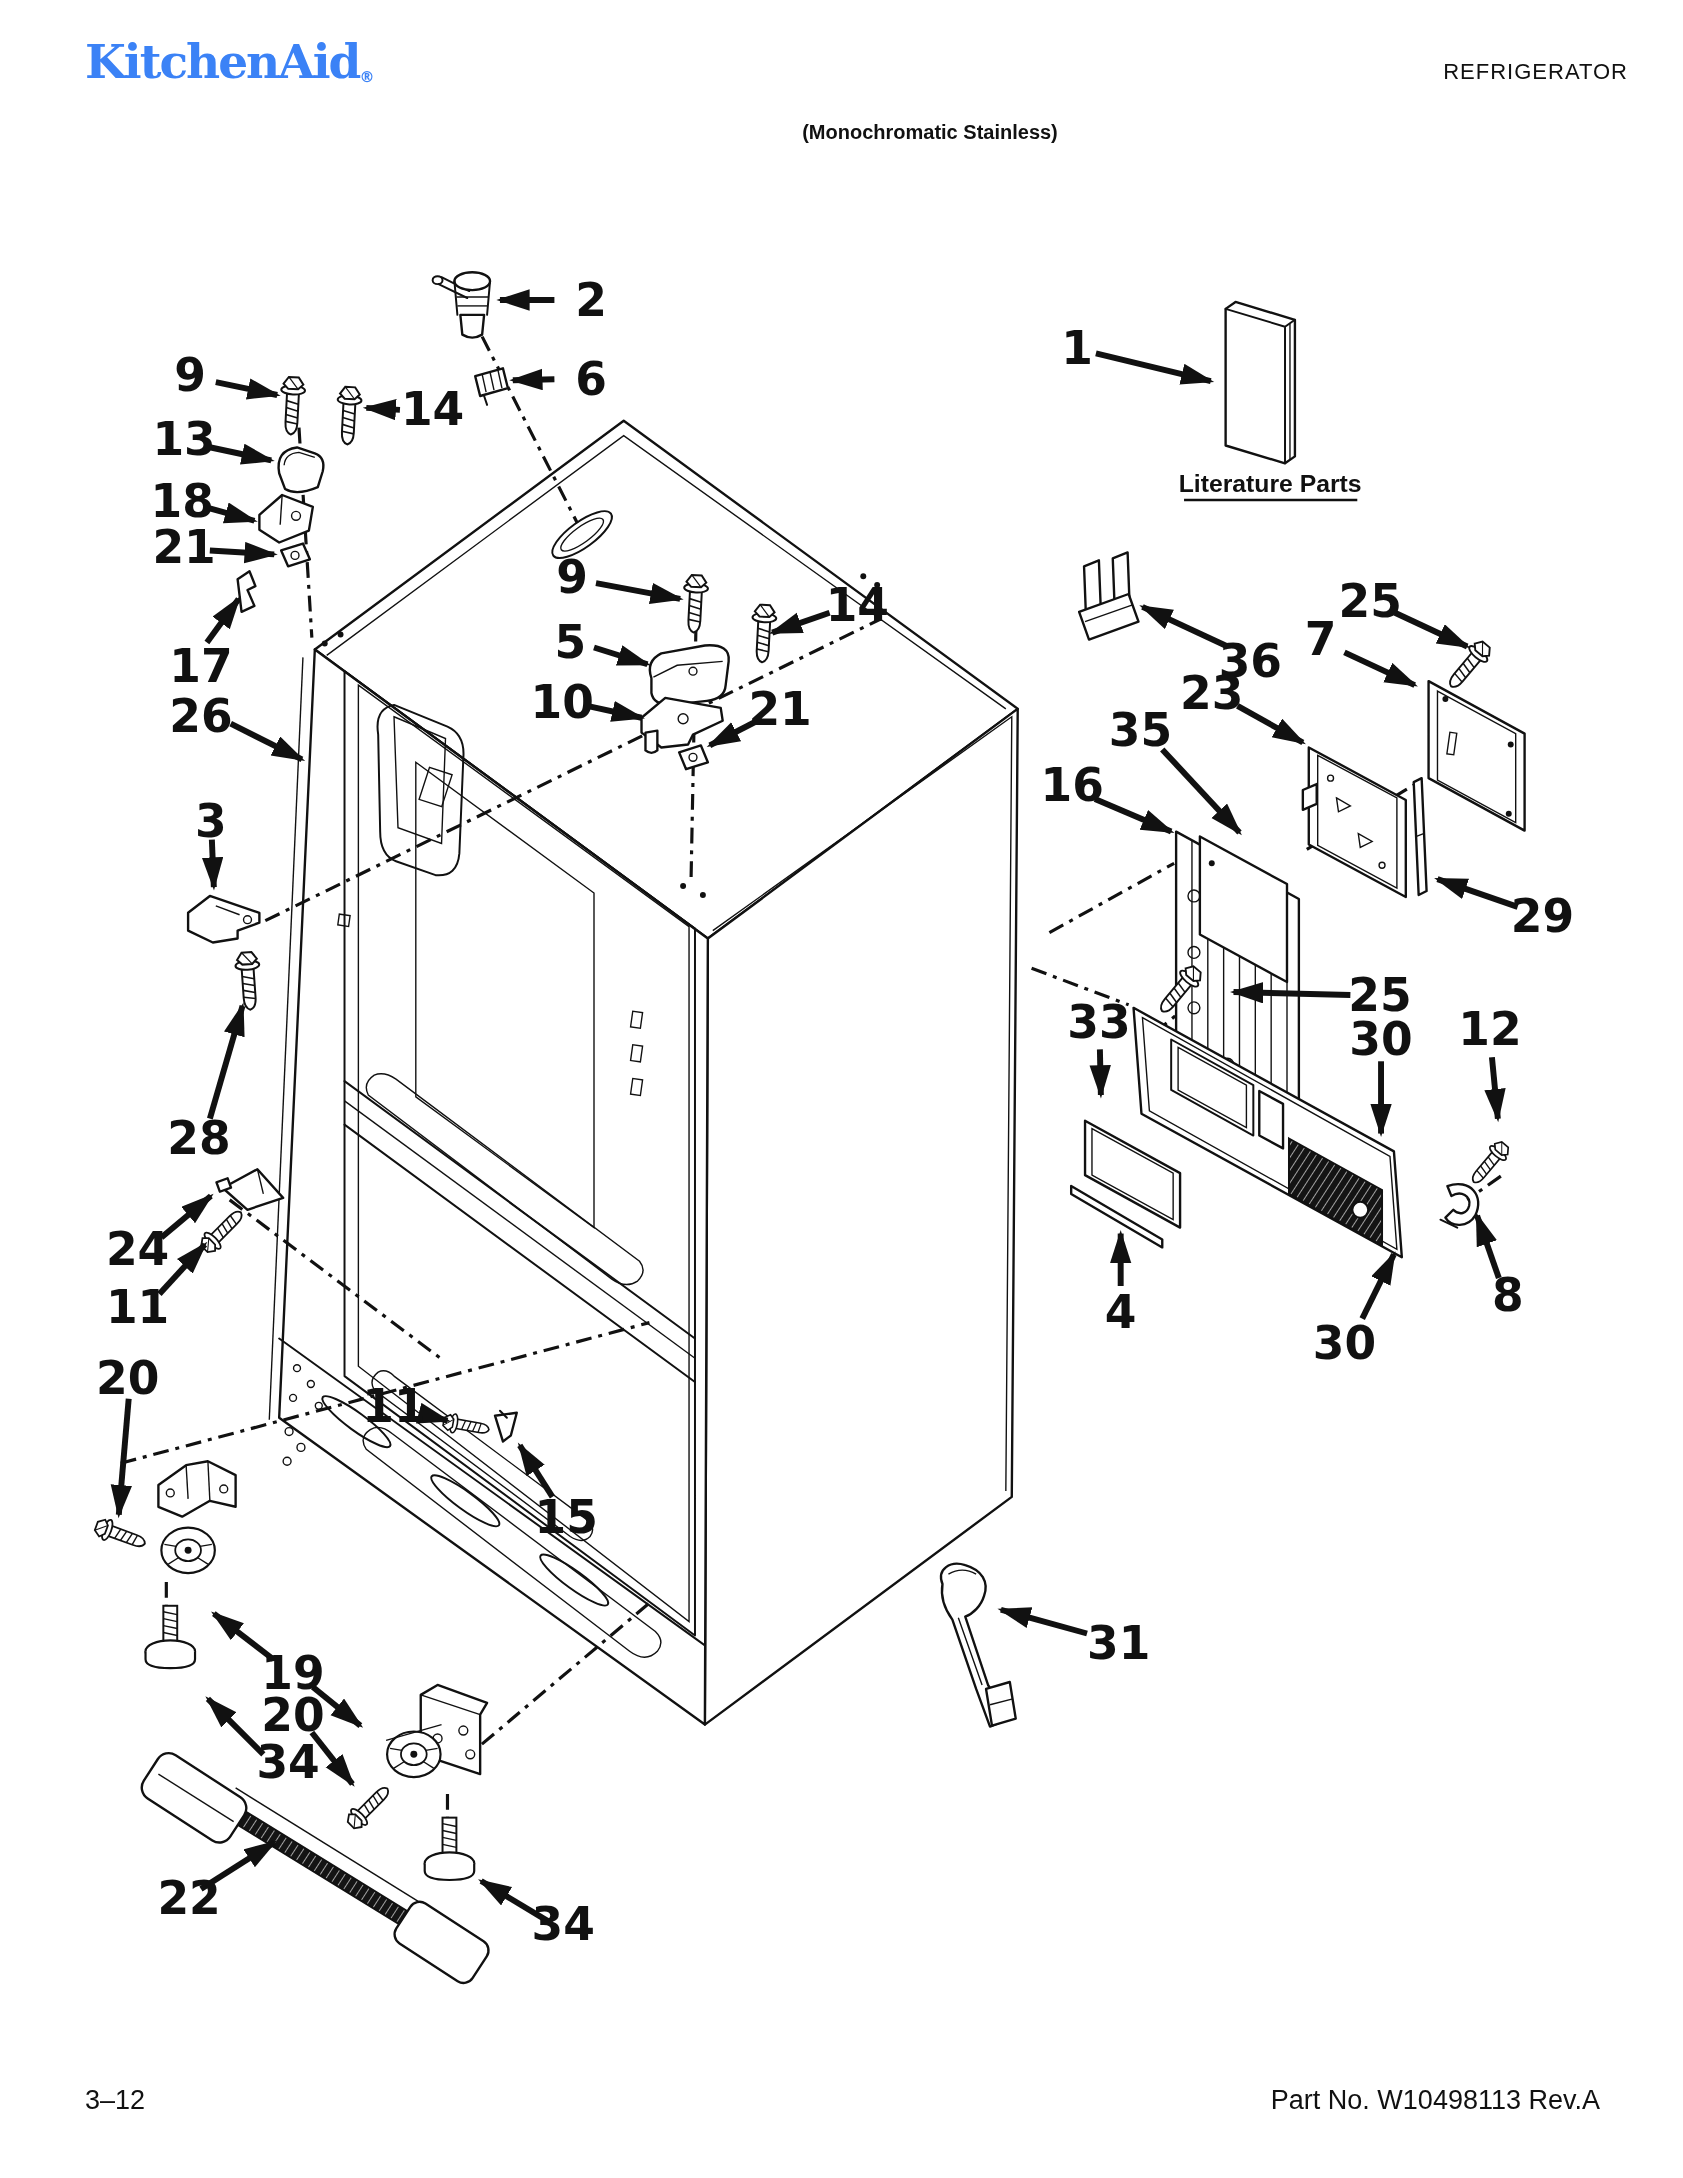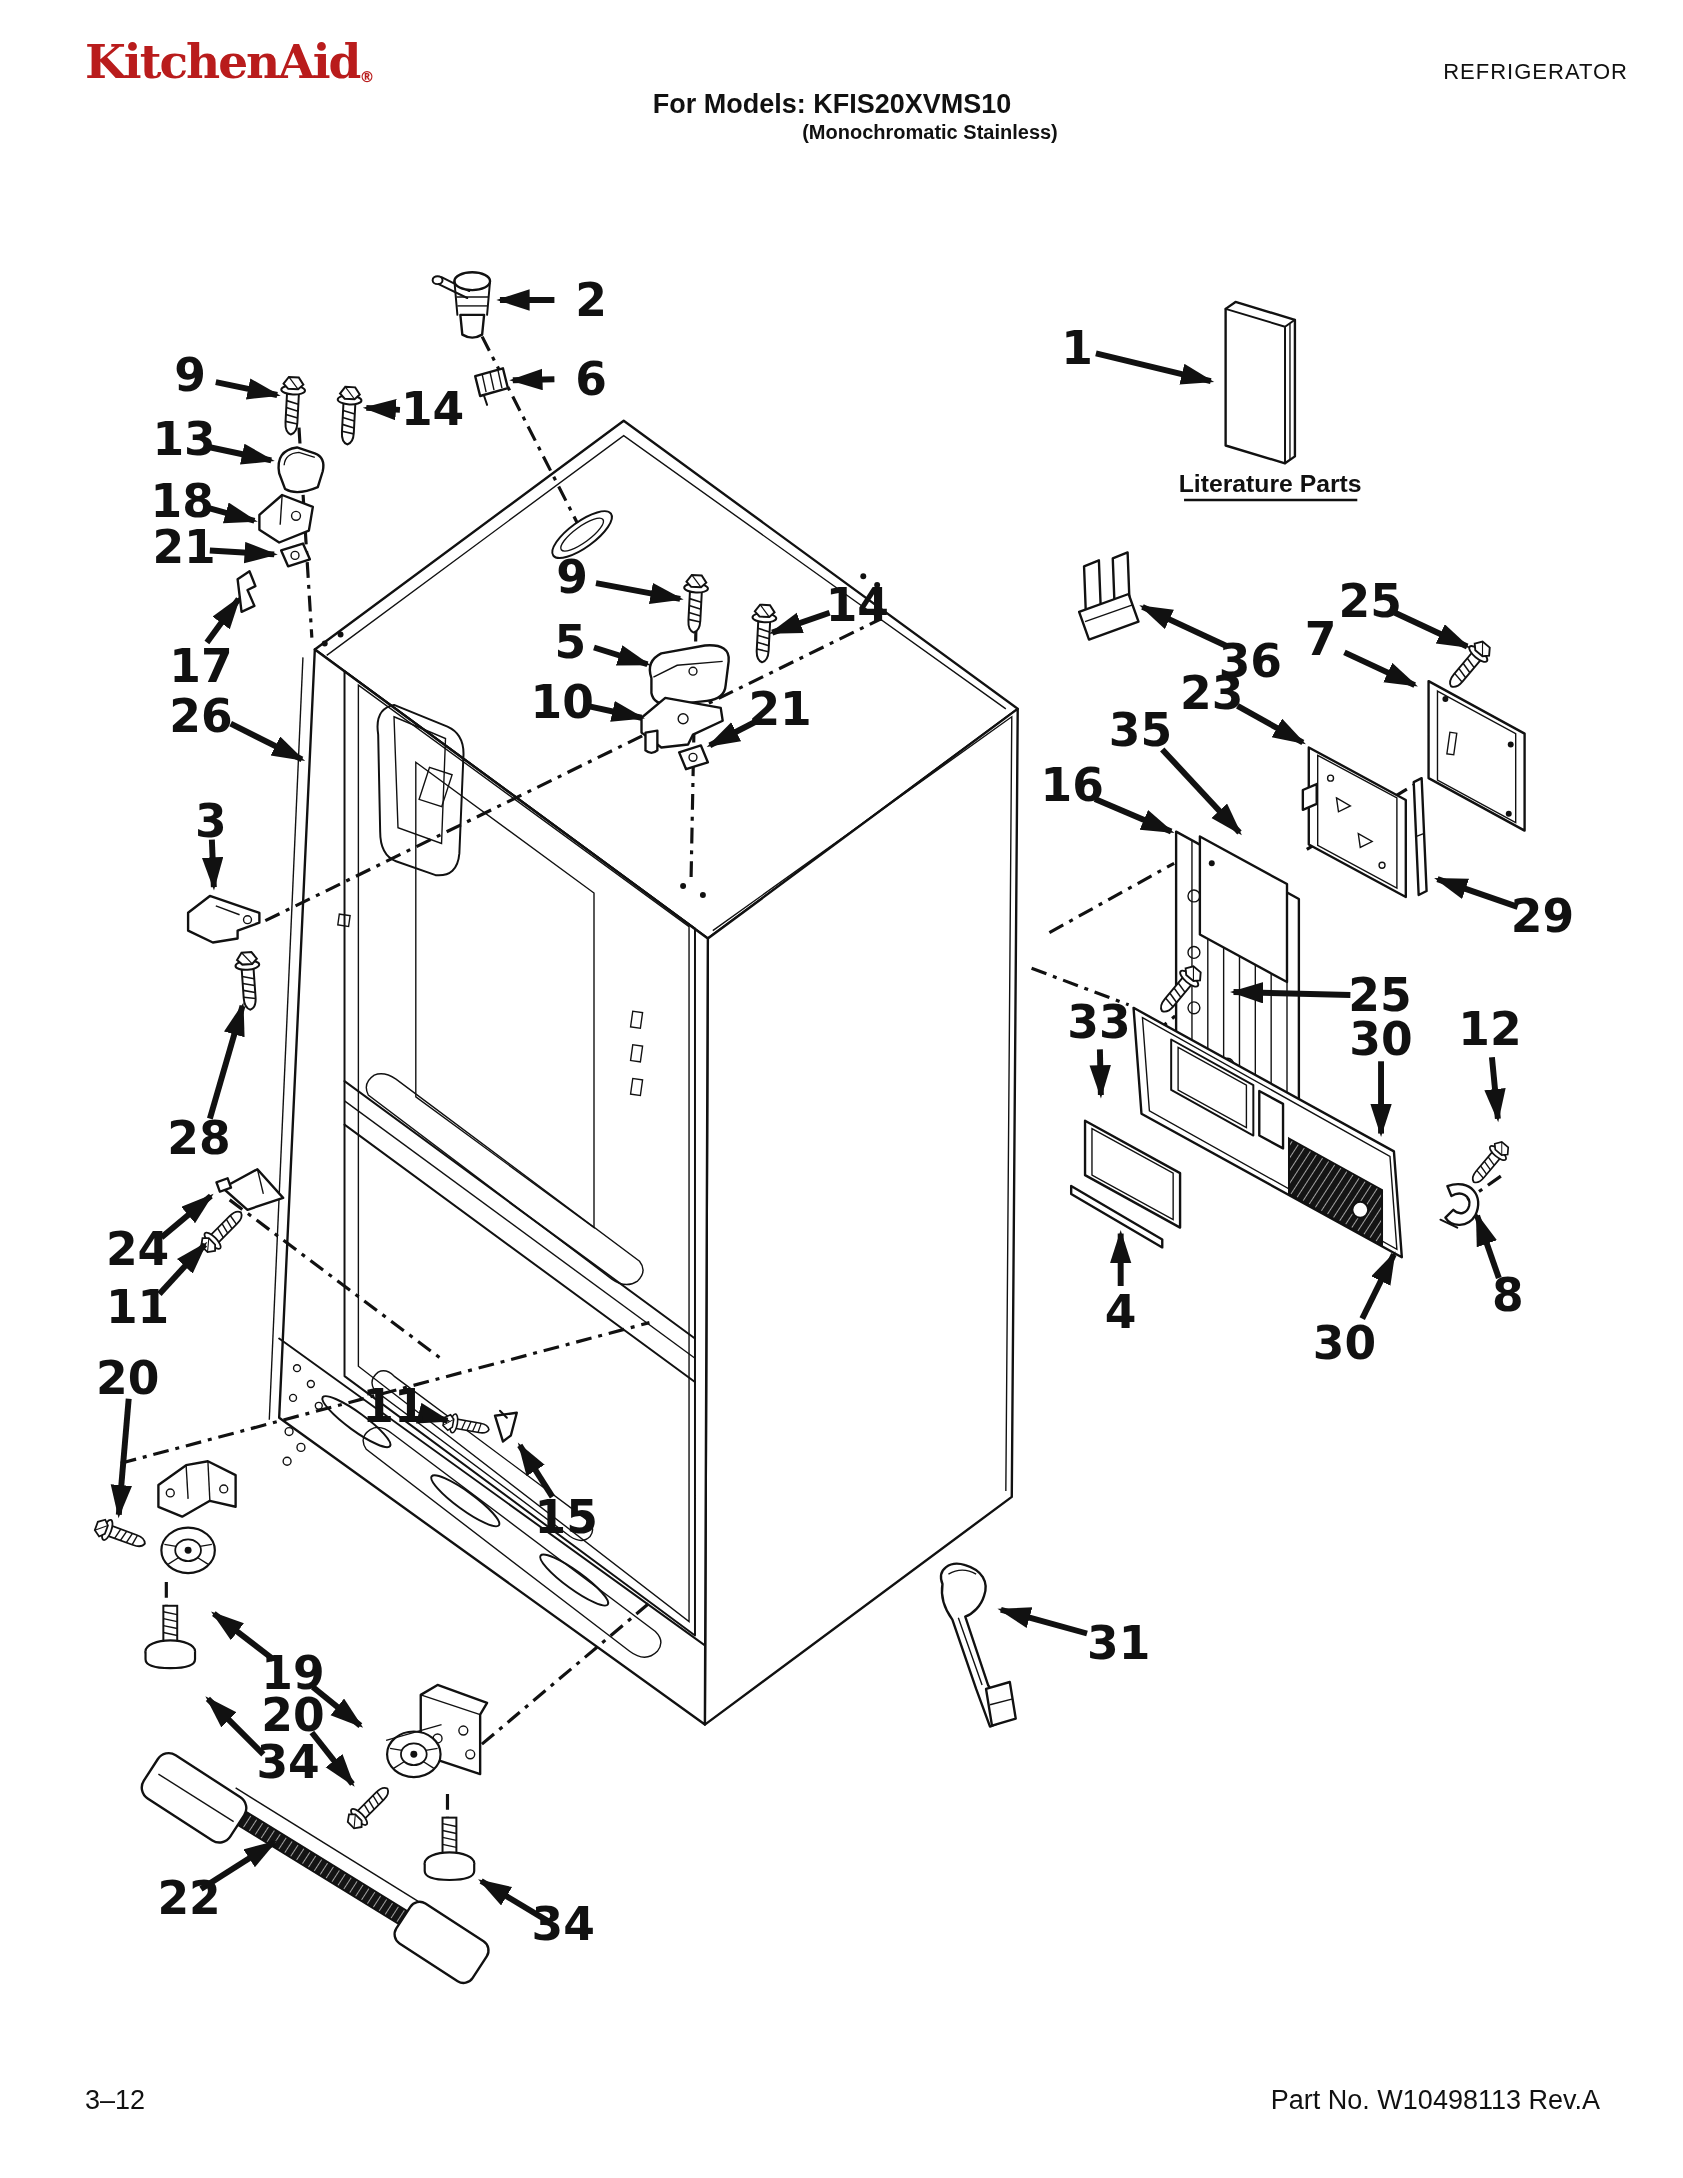"KitchenAid®" .brand { color: #b91c1c -> #3b82f6 }
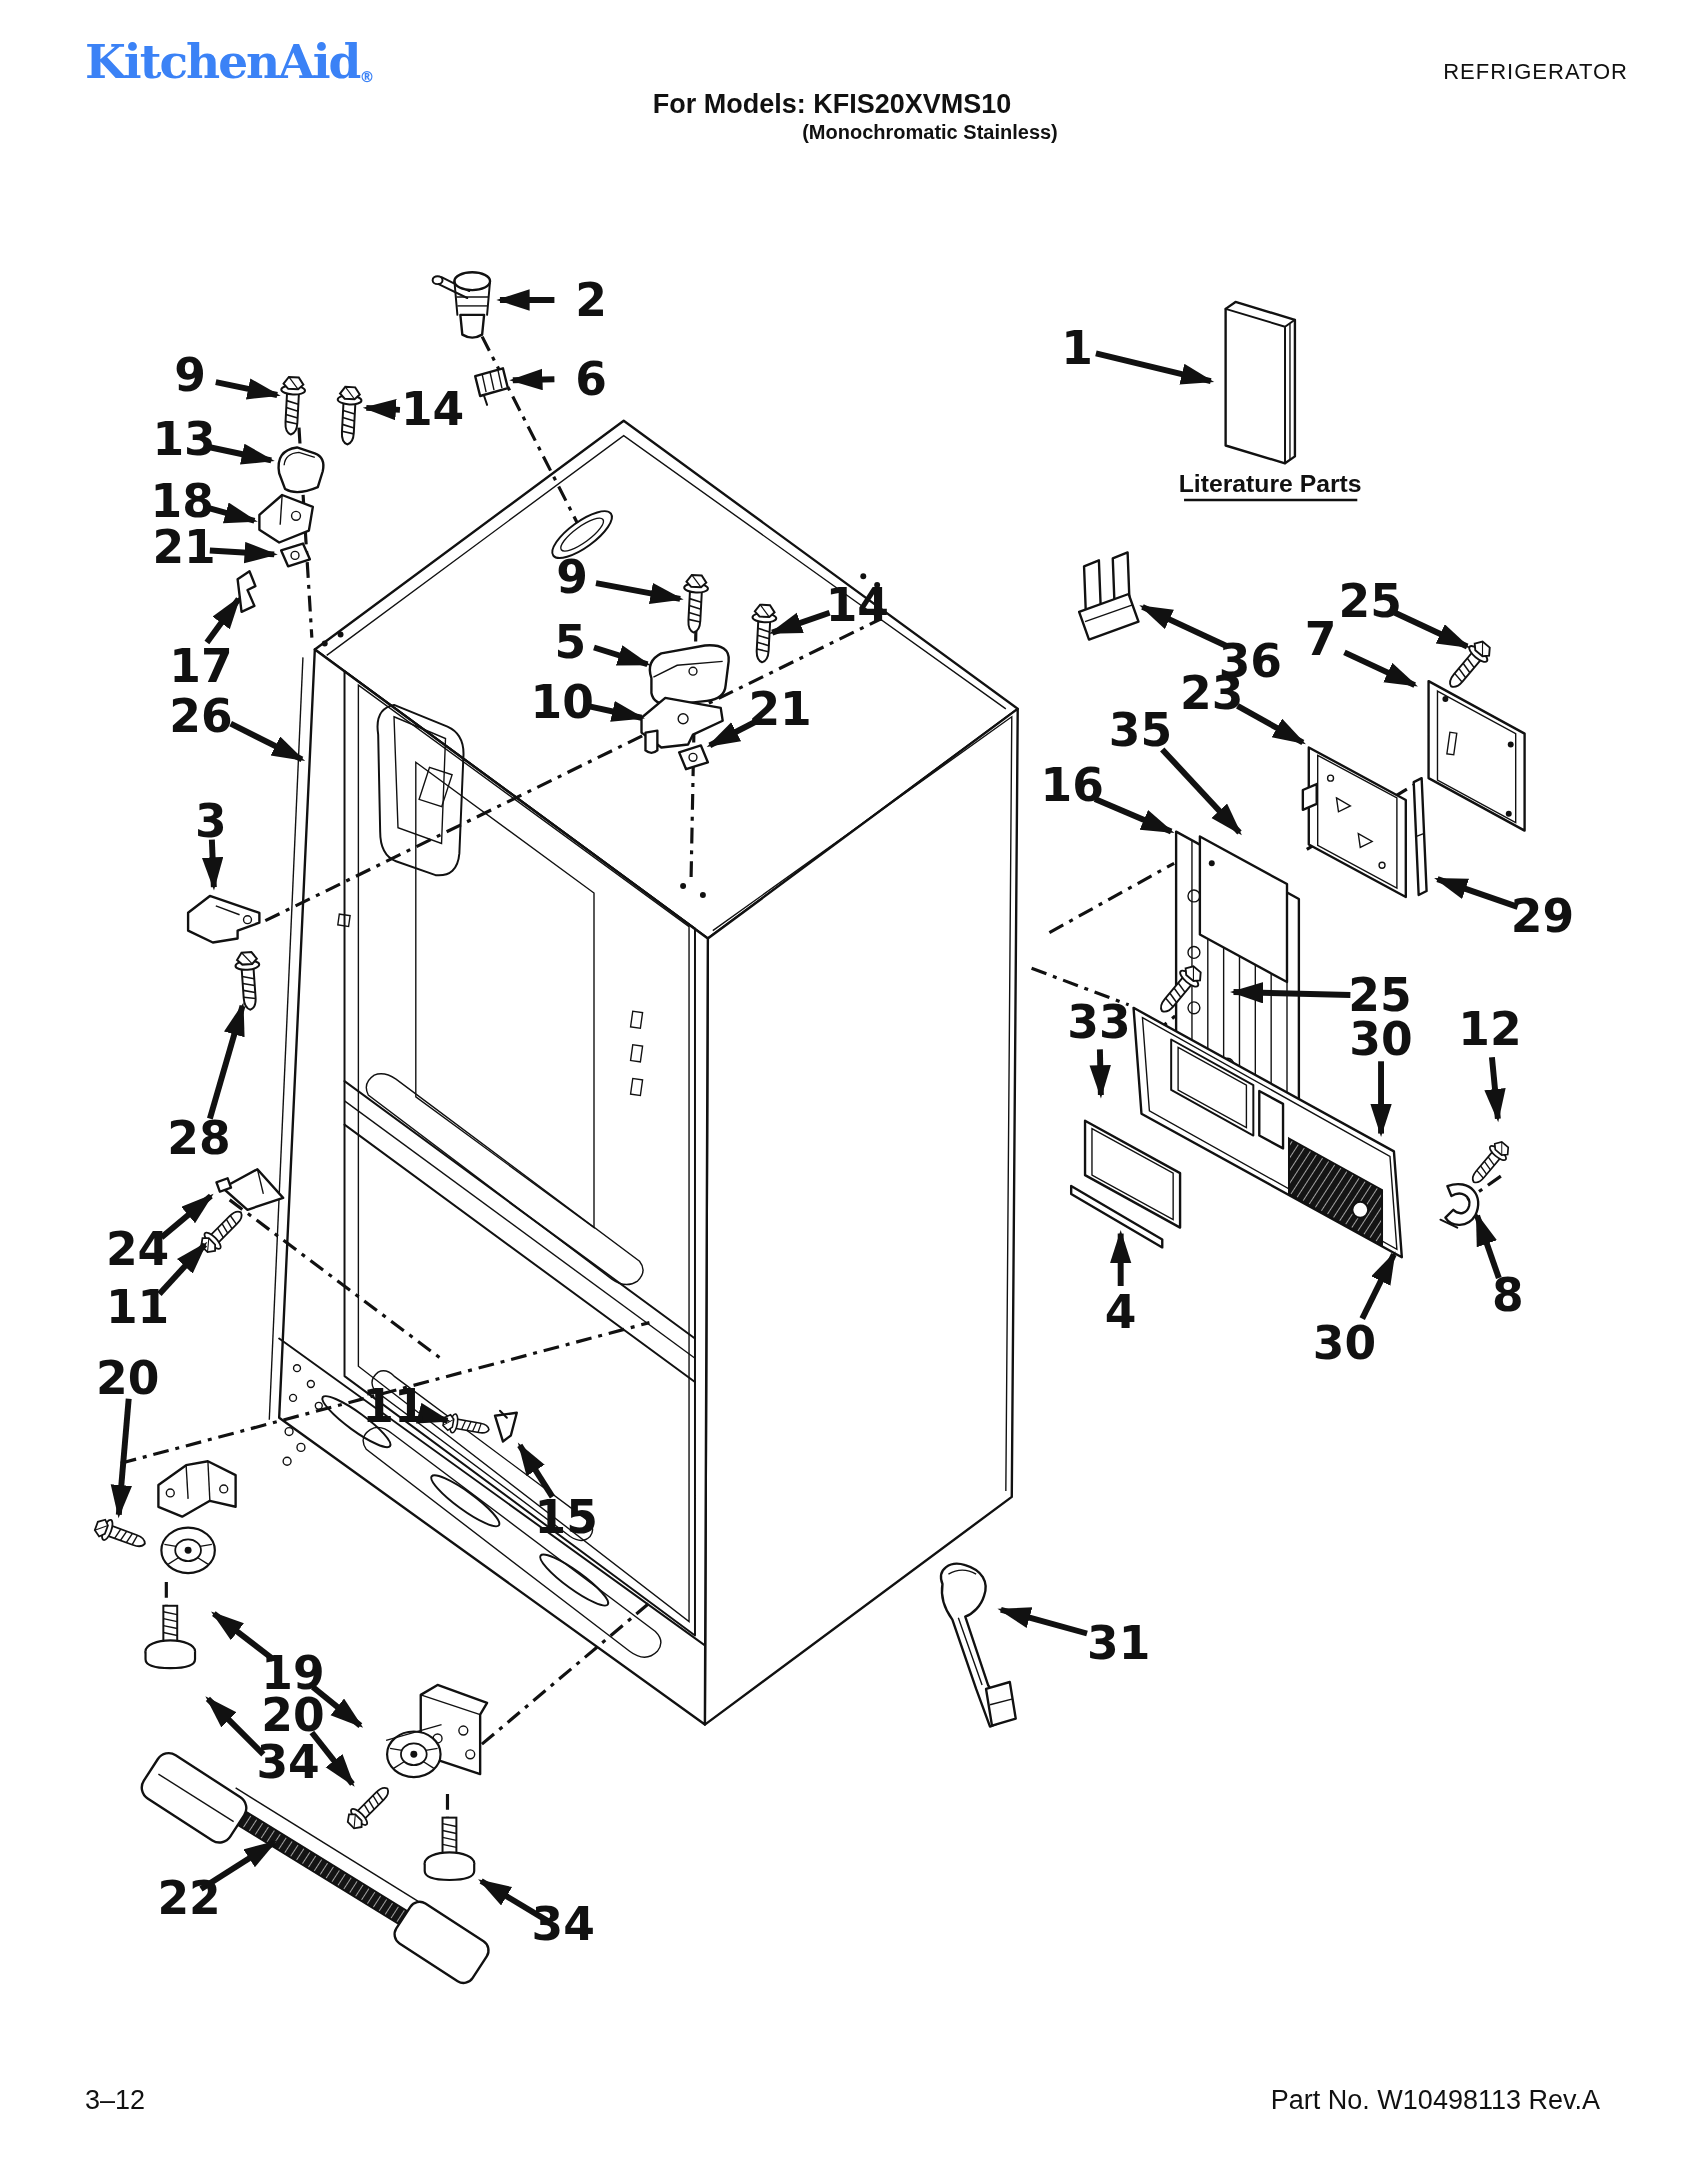"For Models: KFIS20XVMS10" div.abs { html: <div>For Models: KFIS20XVMS10</div> -> none }
